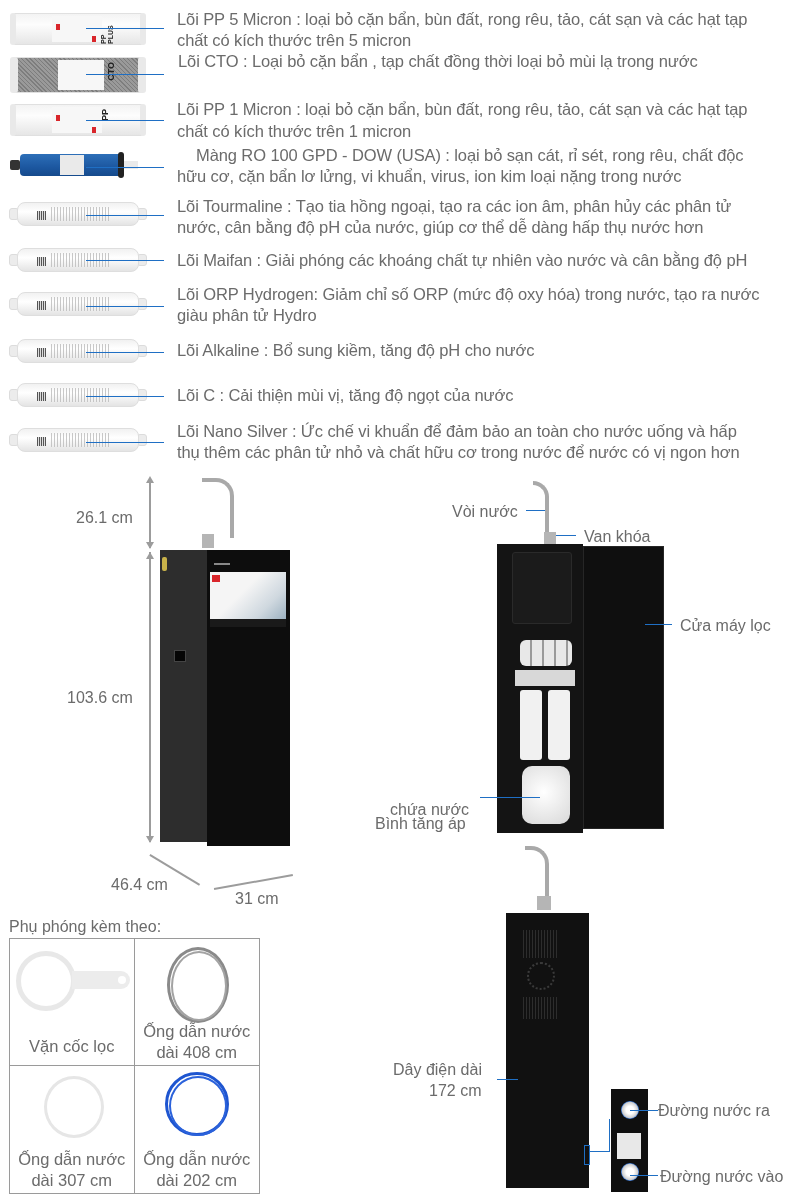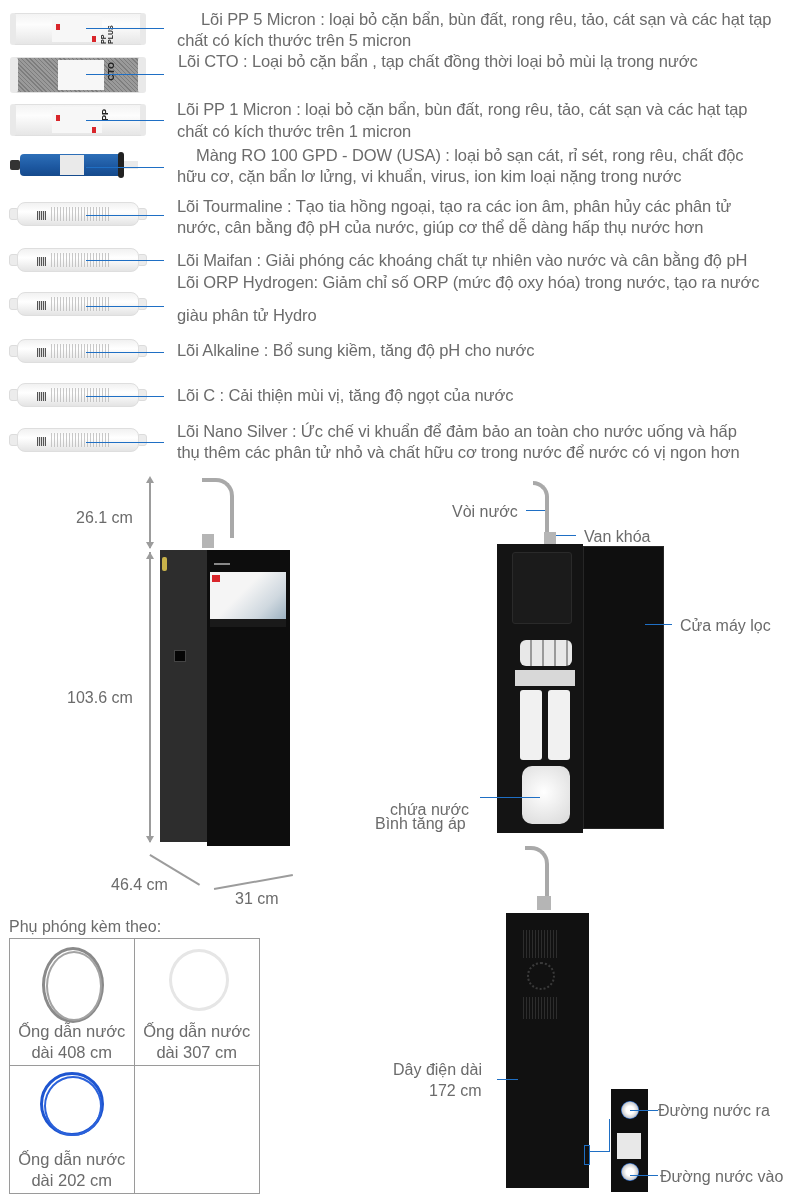"Lõi PP 5 Micron :" div.abs { margin-left: 24px -> none }
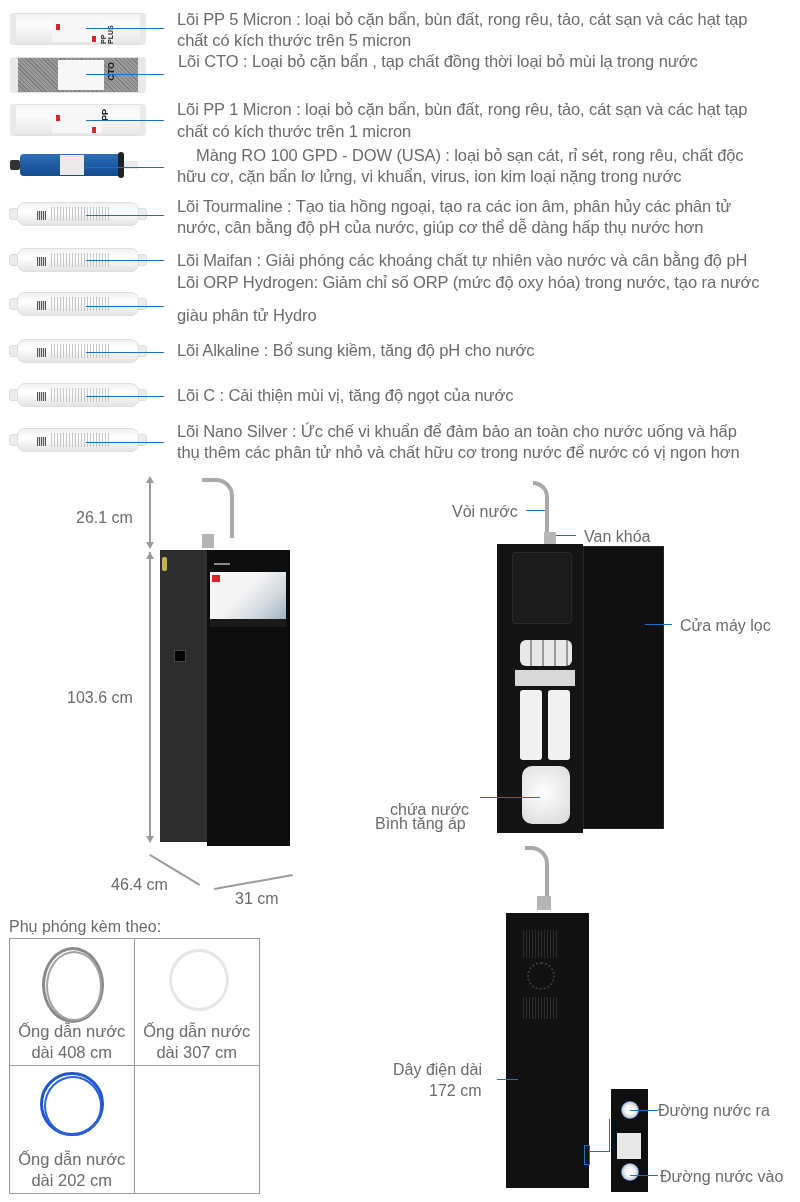"Lõi ORP Hydrogen: Giảm chỉ" div.abs { top: 272px -> 284px }
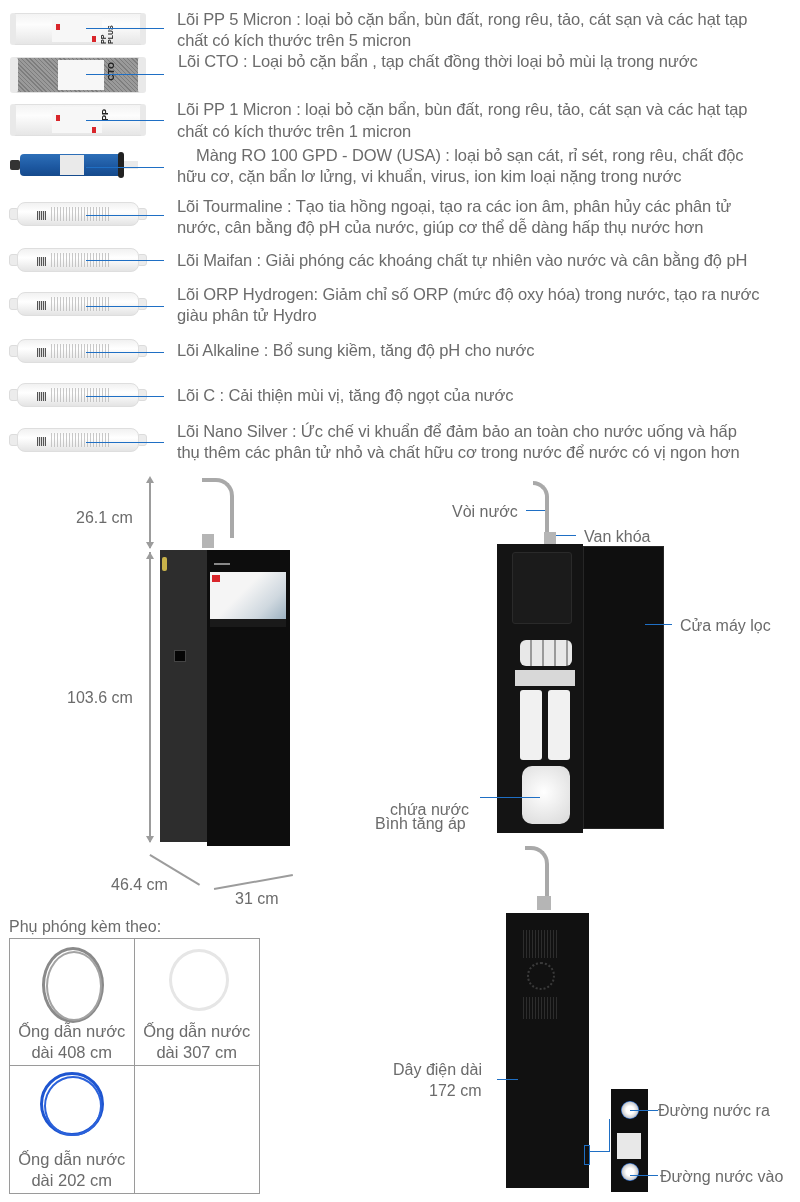"Vặn cốc lọc" div.acc-cell { html: none -> <div> <div></div> <div></div> <div></div> <div> <div>Vặn cốc lọc</div> </div> </div> }
